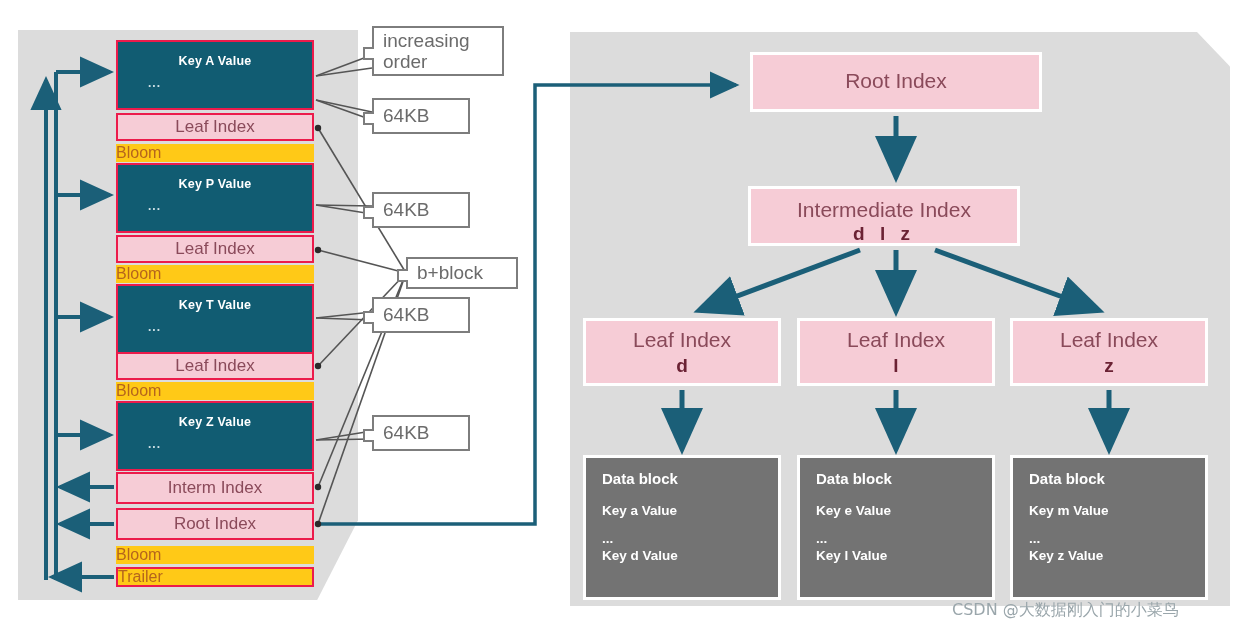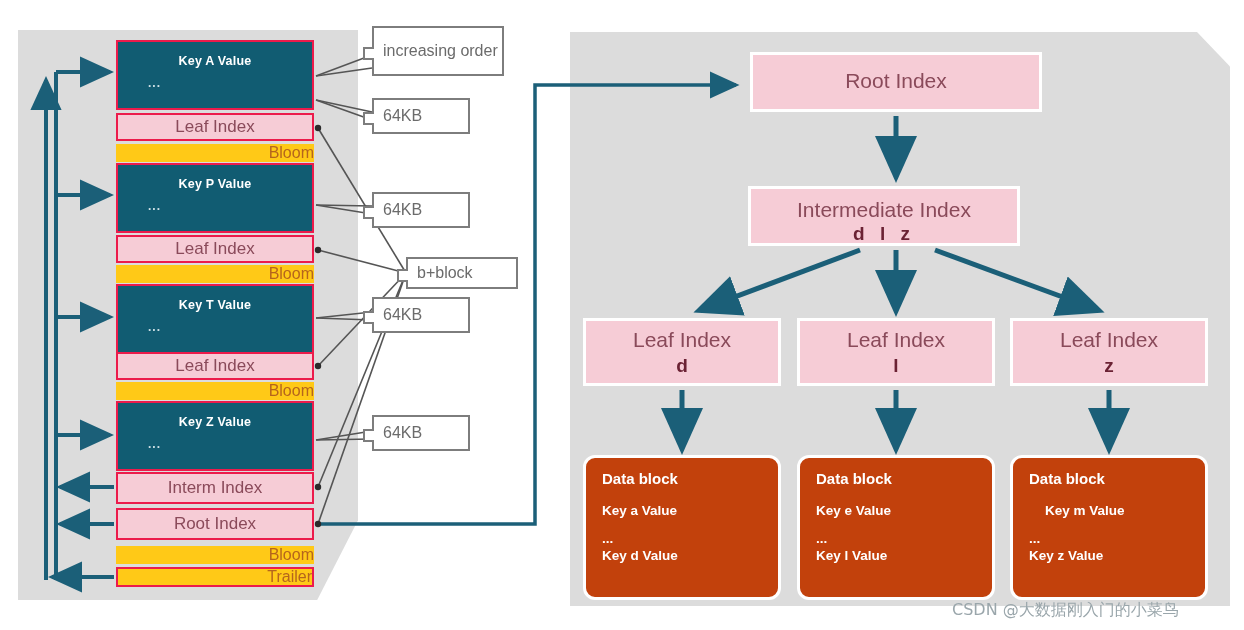"increasing order" .callout { font-size: 16px -> 19px }
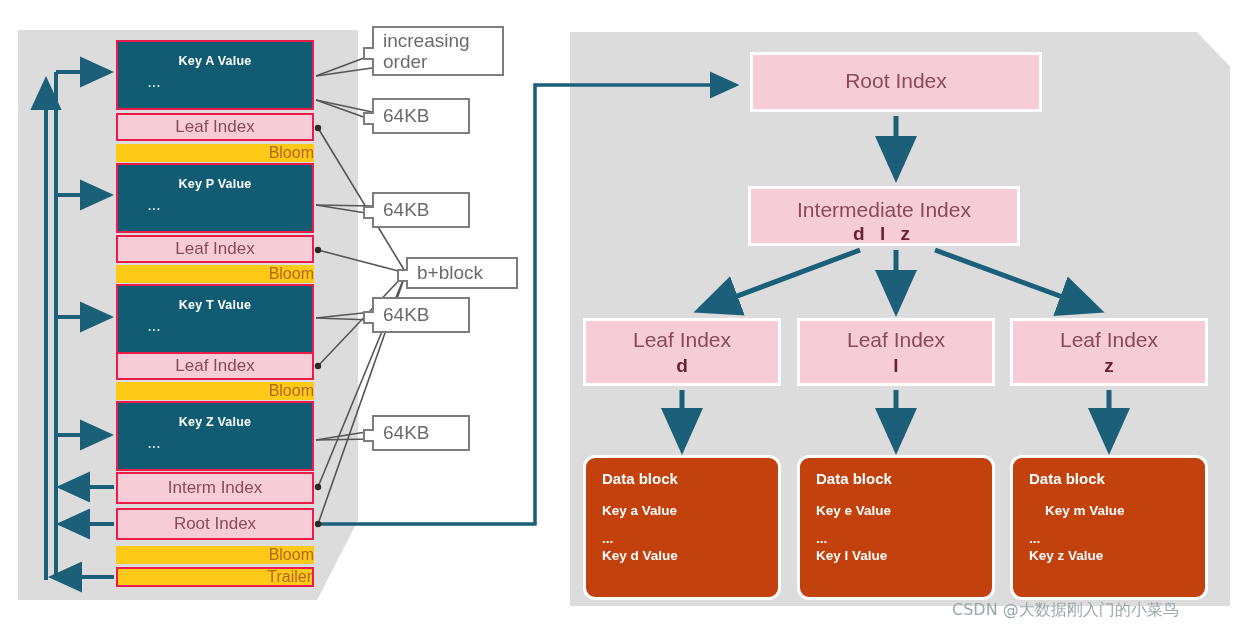"Bloom" .row .ylabel { text-align: right -> left }
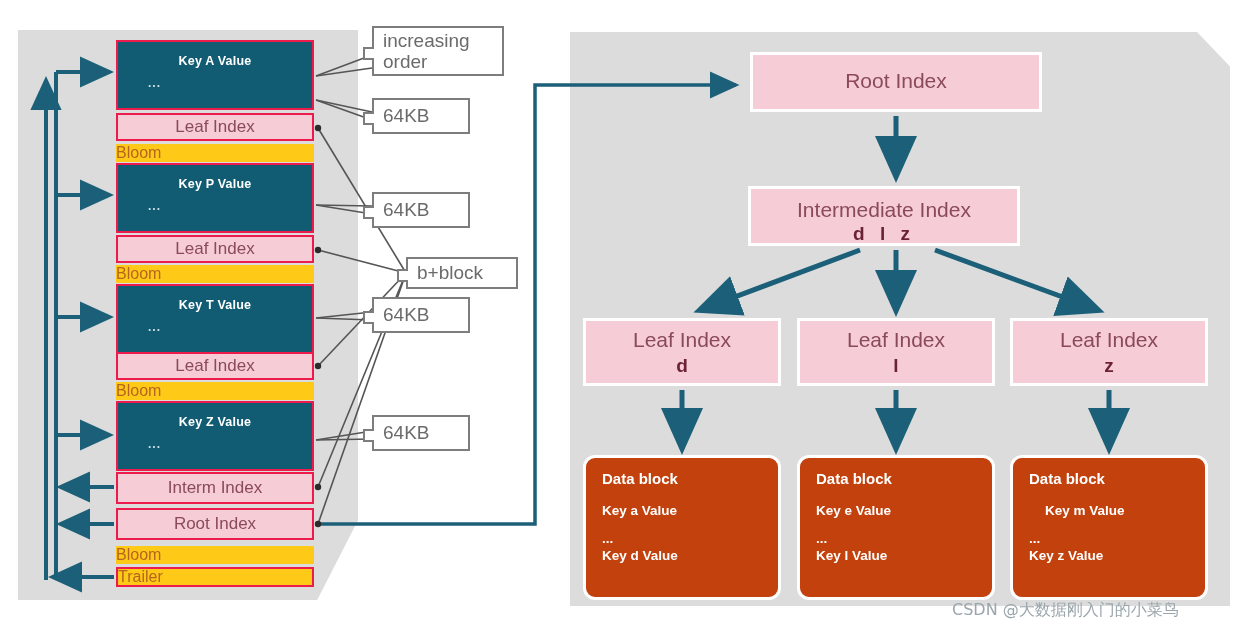"Data block" .rbox.teal { background: #c2410c -> #737373; border-radius: 12px -> none }
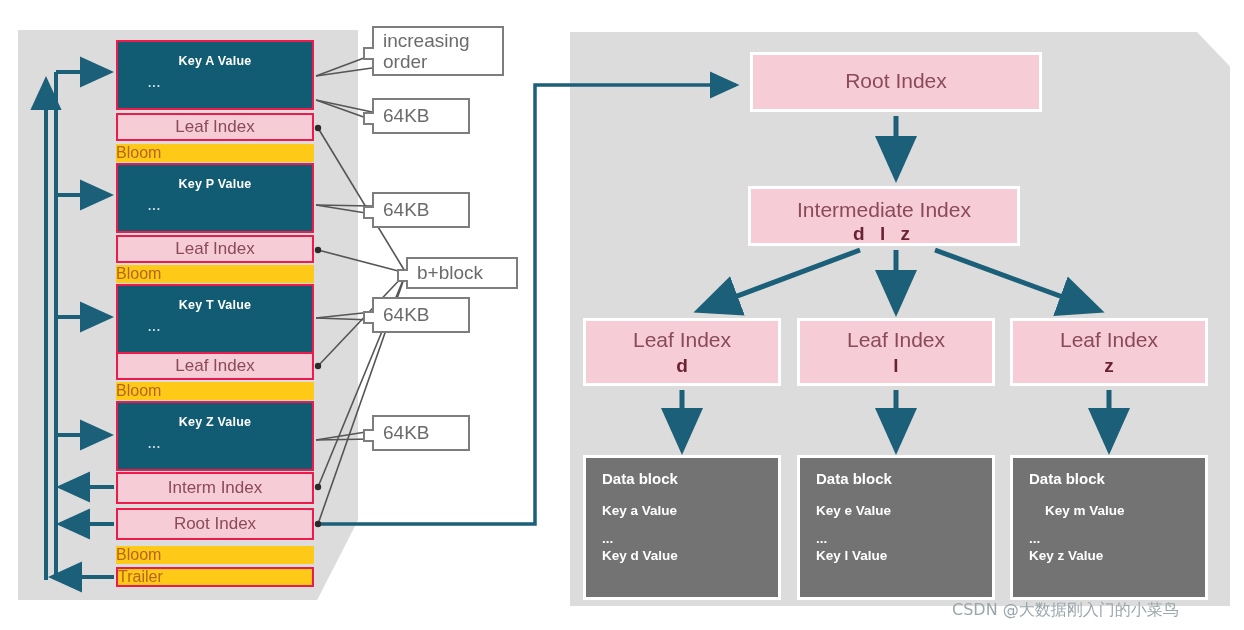"Key m Value" div.dline { margin-left: 16px -> none }
